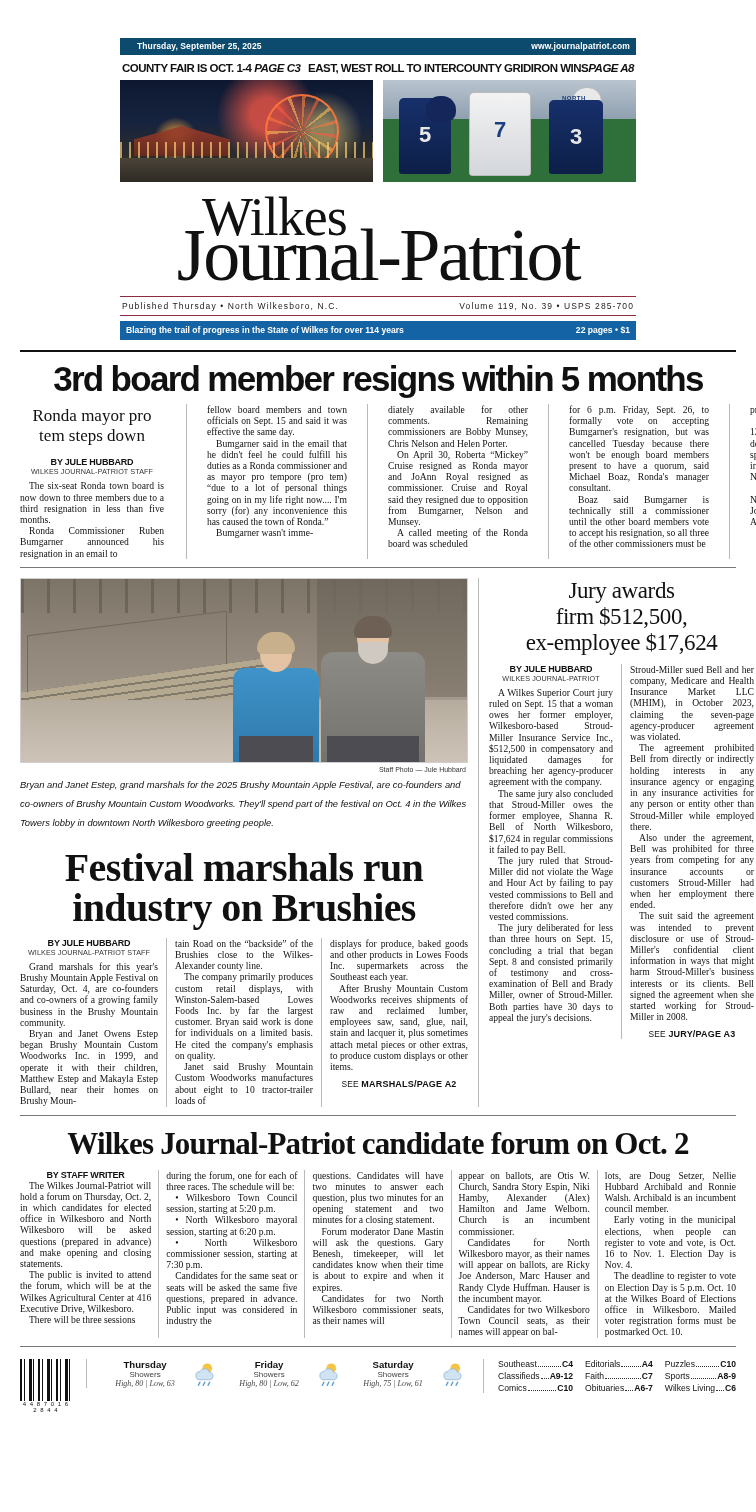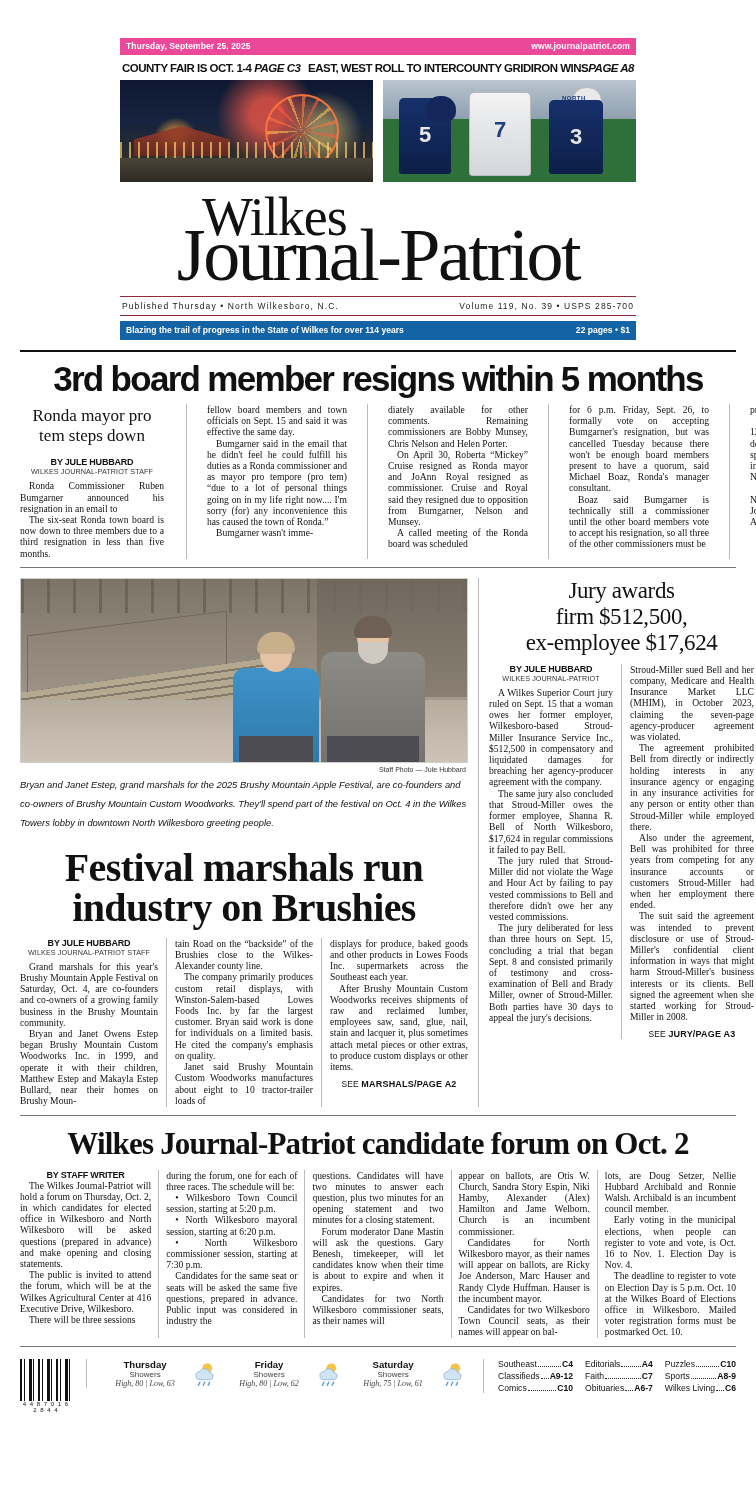"Thursday, September 25, 2025" .datebar { background: #ec4899 -> #0c4a6e; padding: 3px 6px 4px 6px -> 3px 6px 4px 17px }
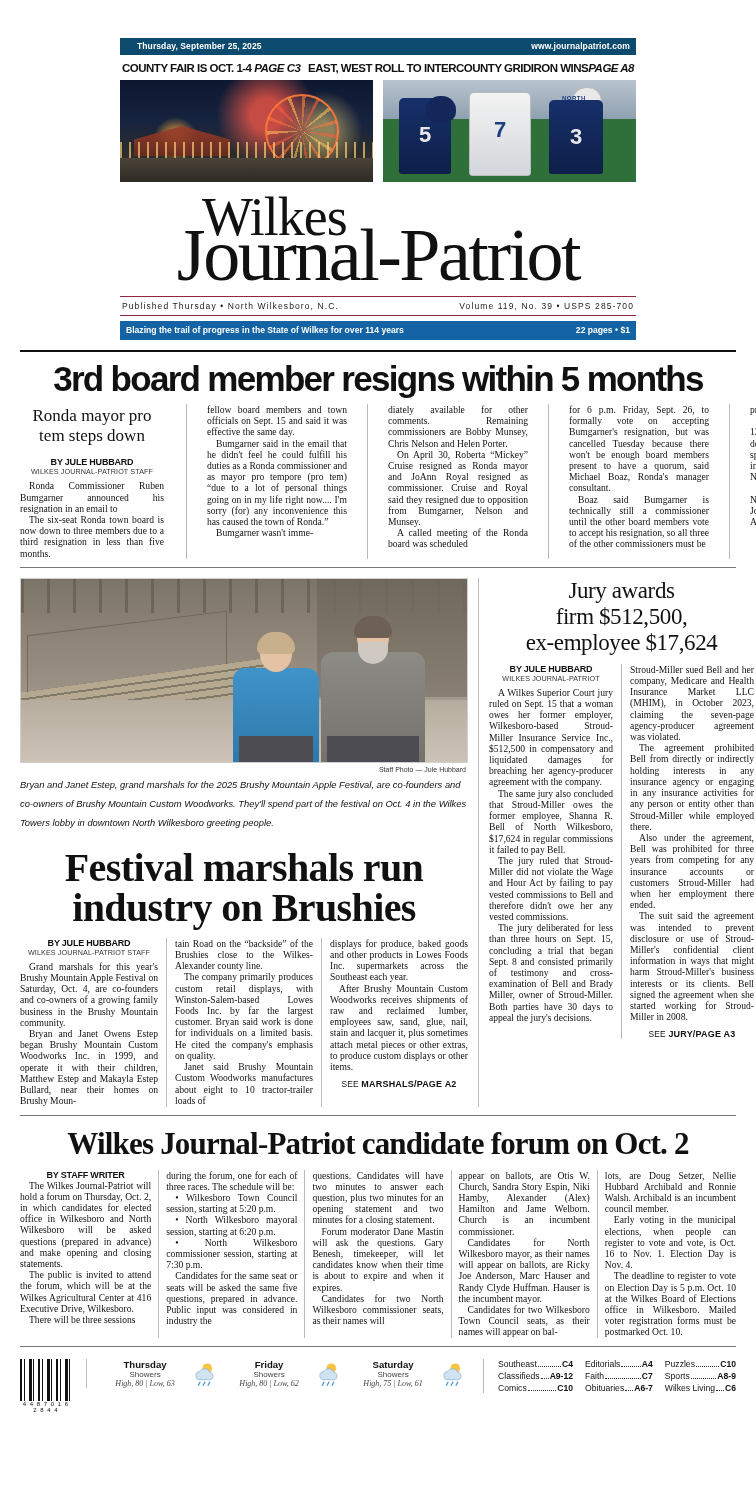"Ronda Commissioner Ruben Bumgarner" p { order: before "The six-seat Ronda town board" -> after "The six-seat Ronda town board" }
